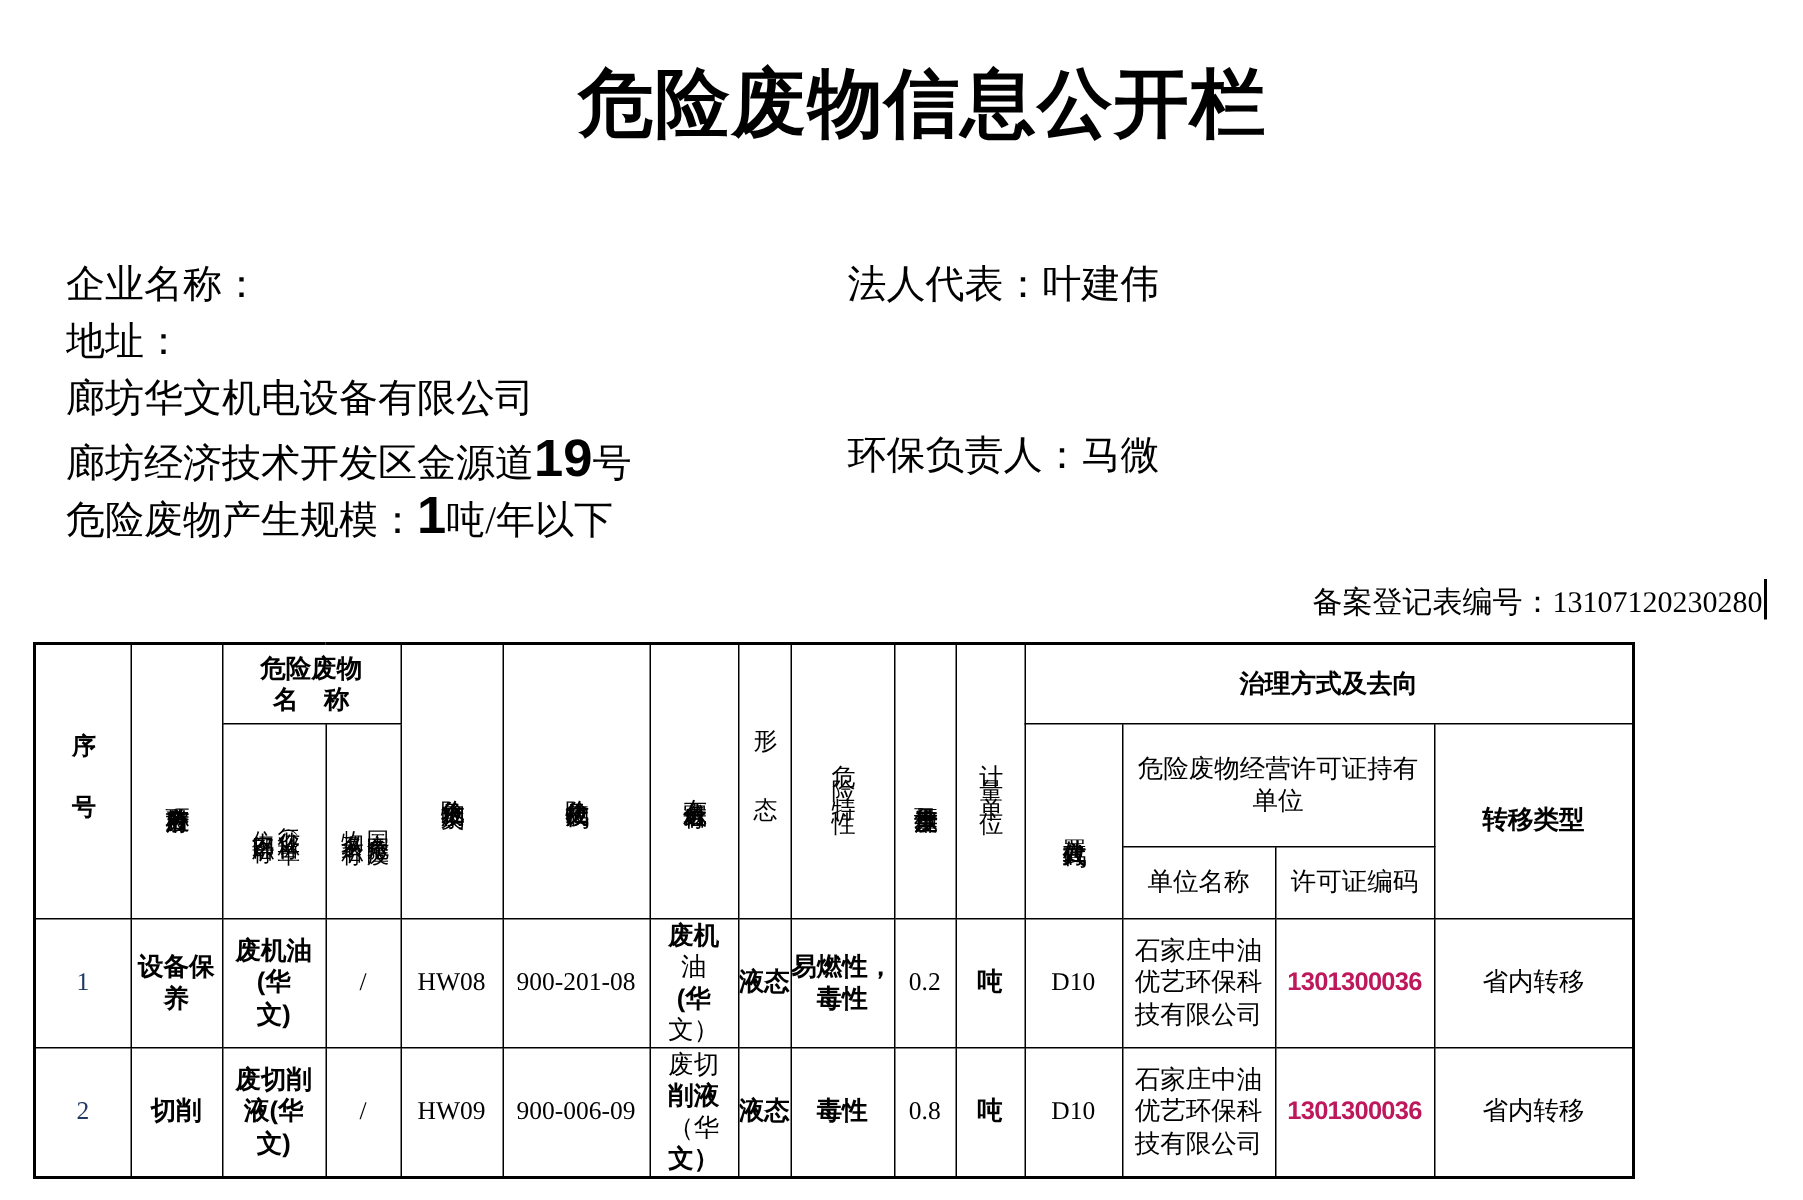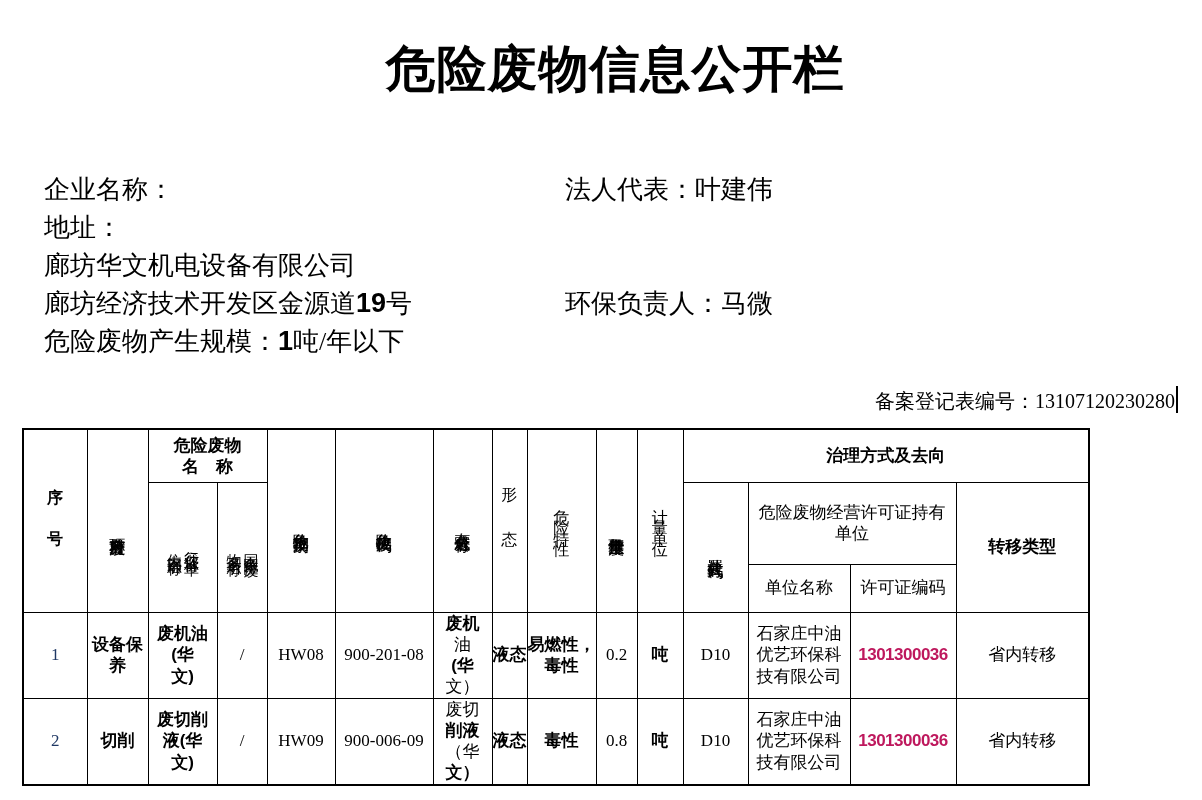"19" .num { font-size: 27px -> 35px }
